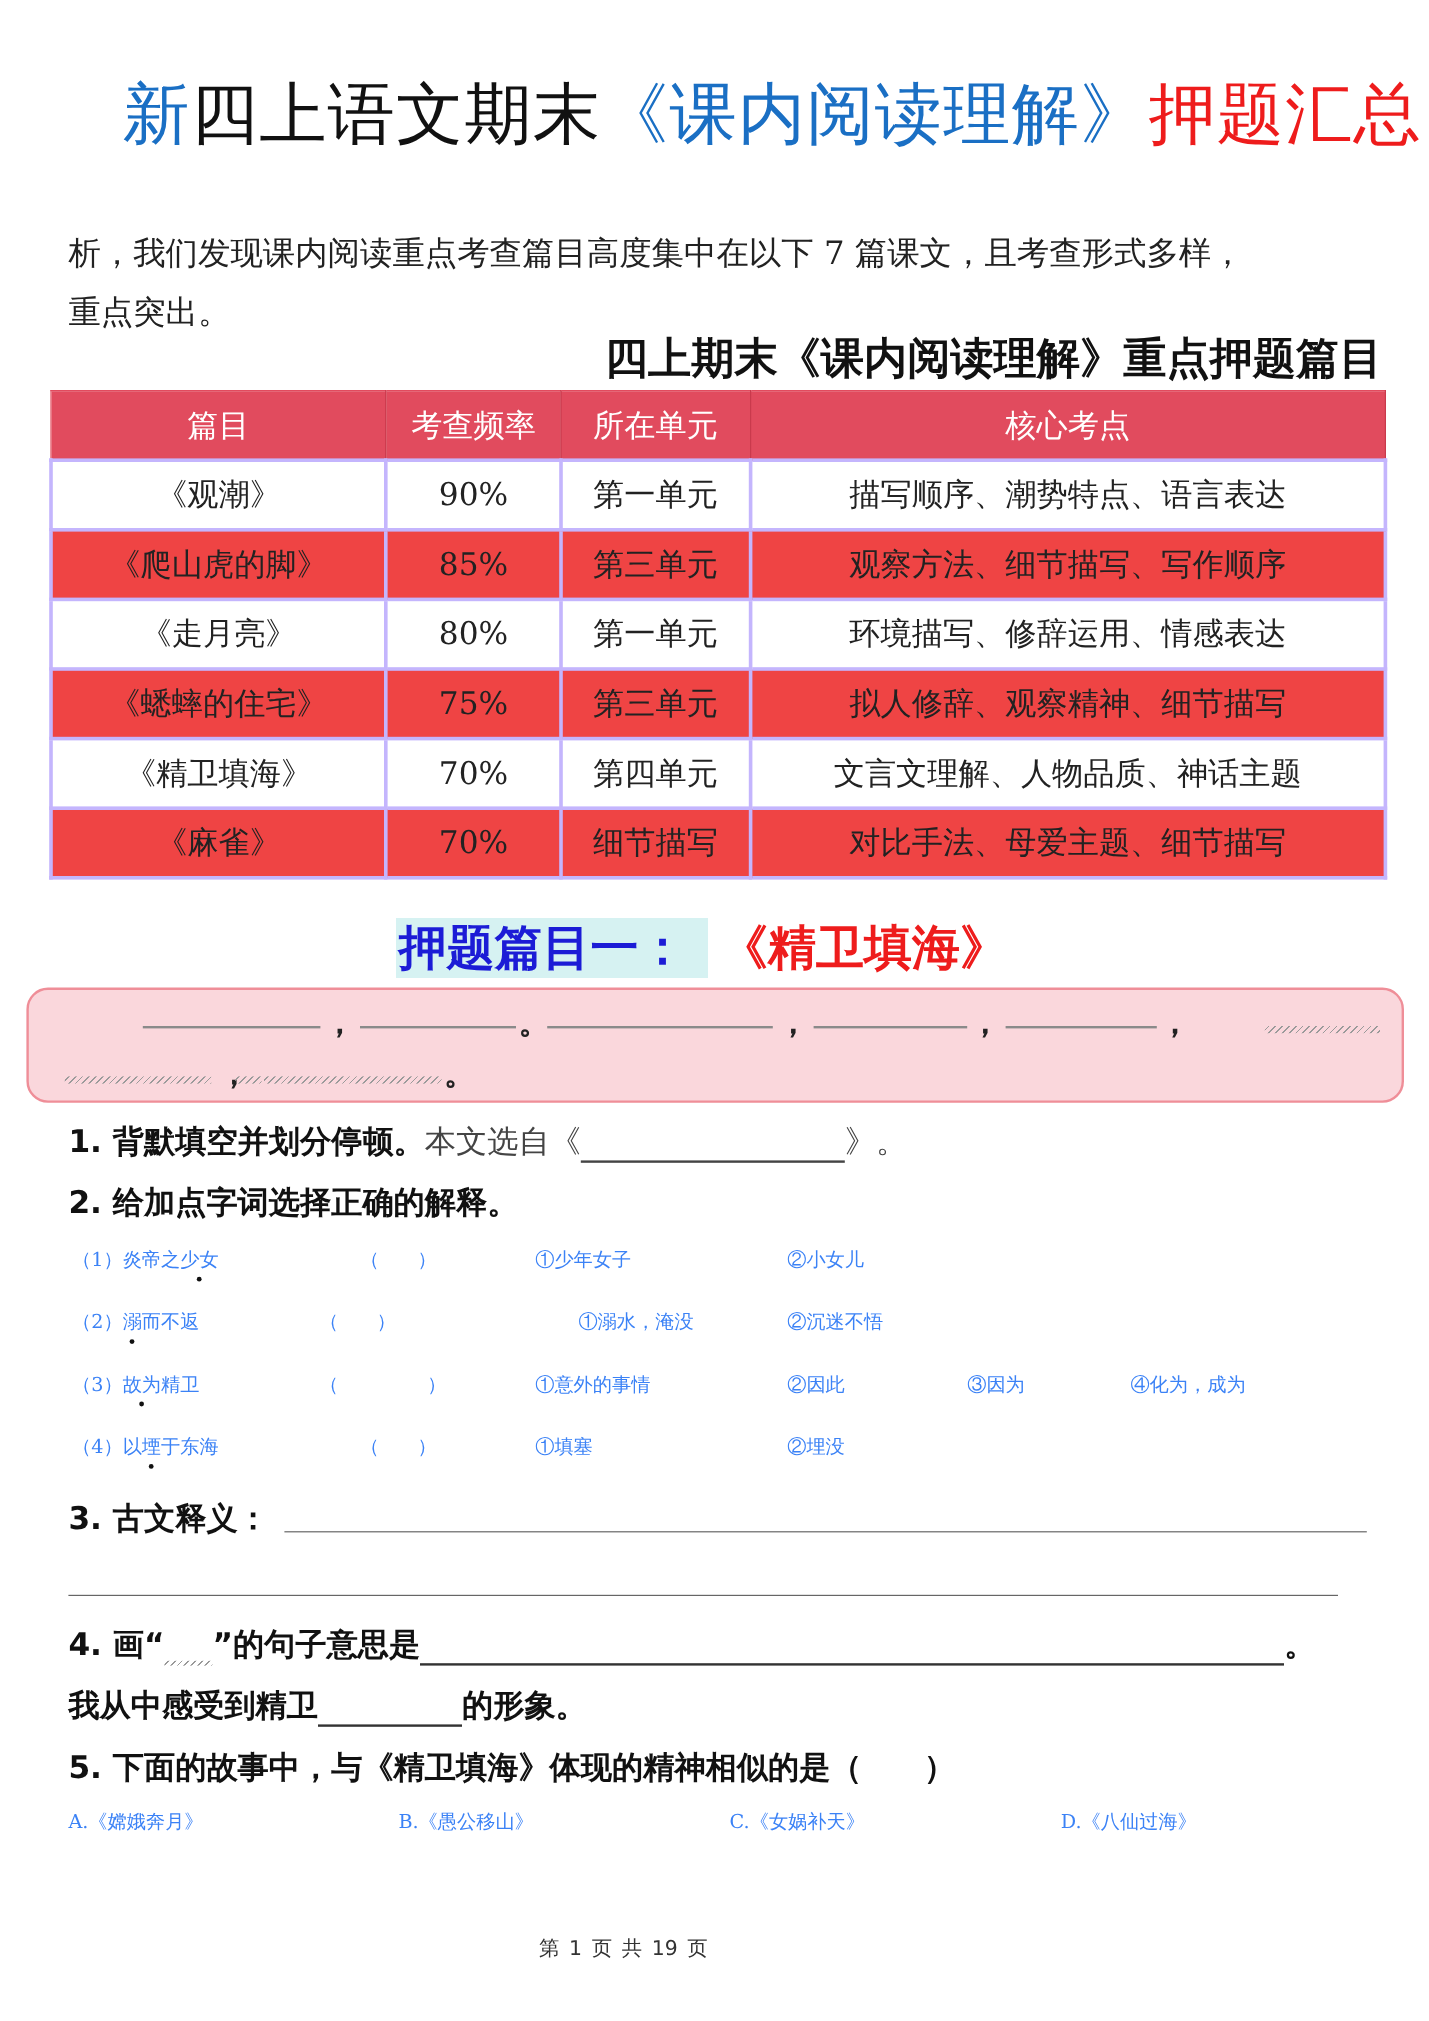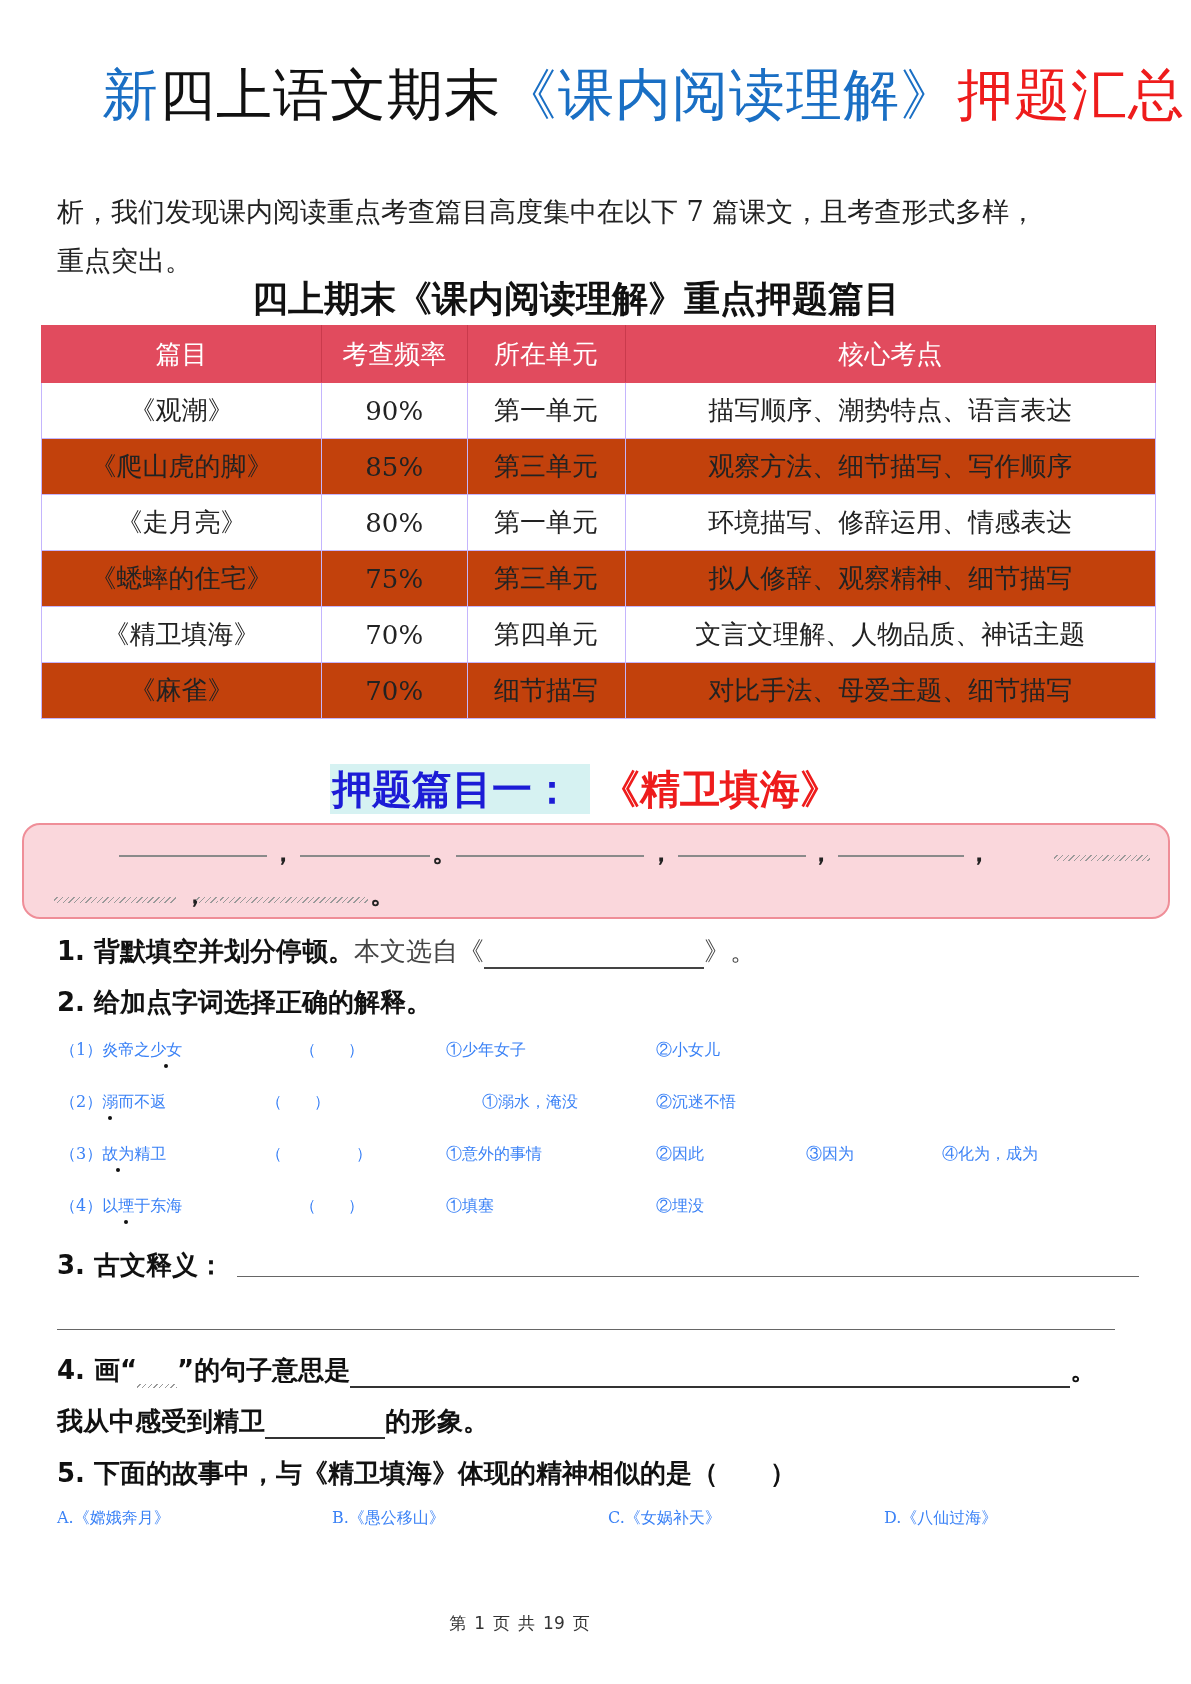"四上期末《课内阅读理解》重点押题篇目" .table-title { text-align: center -> right }
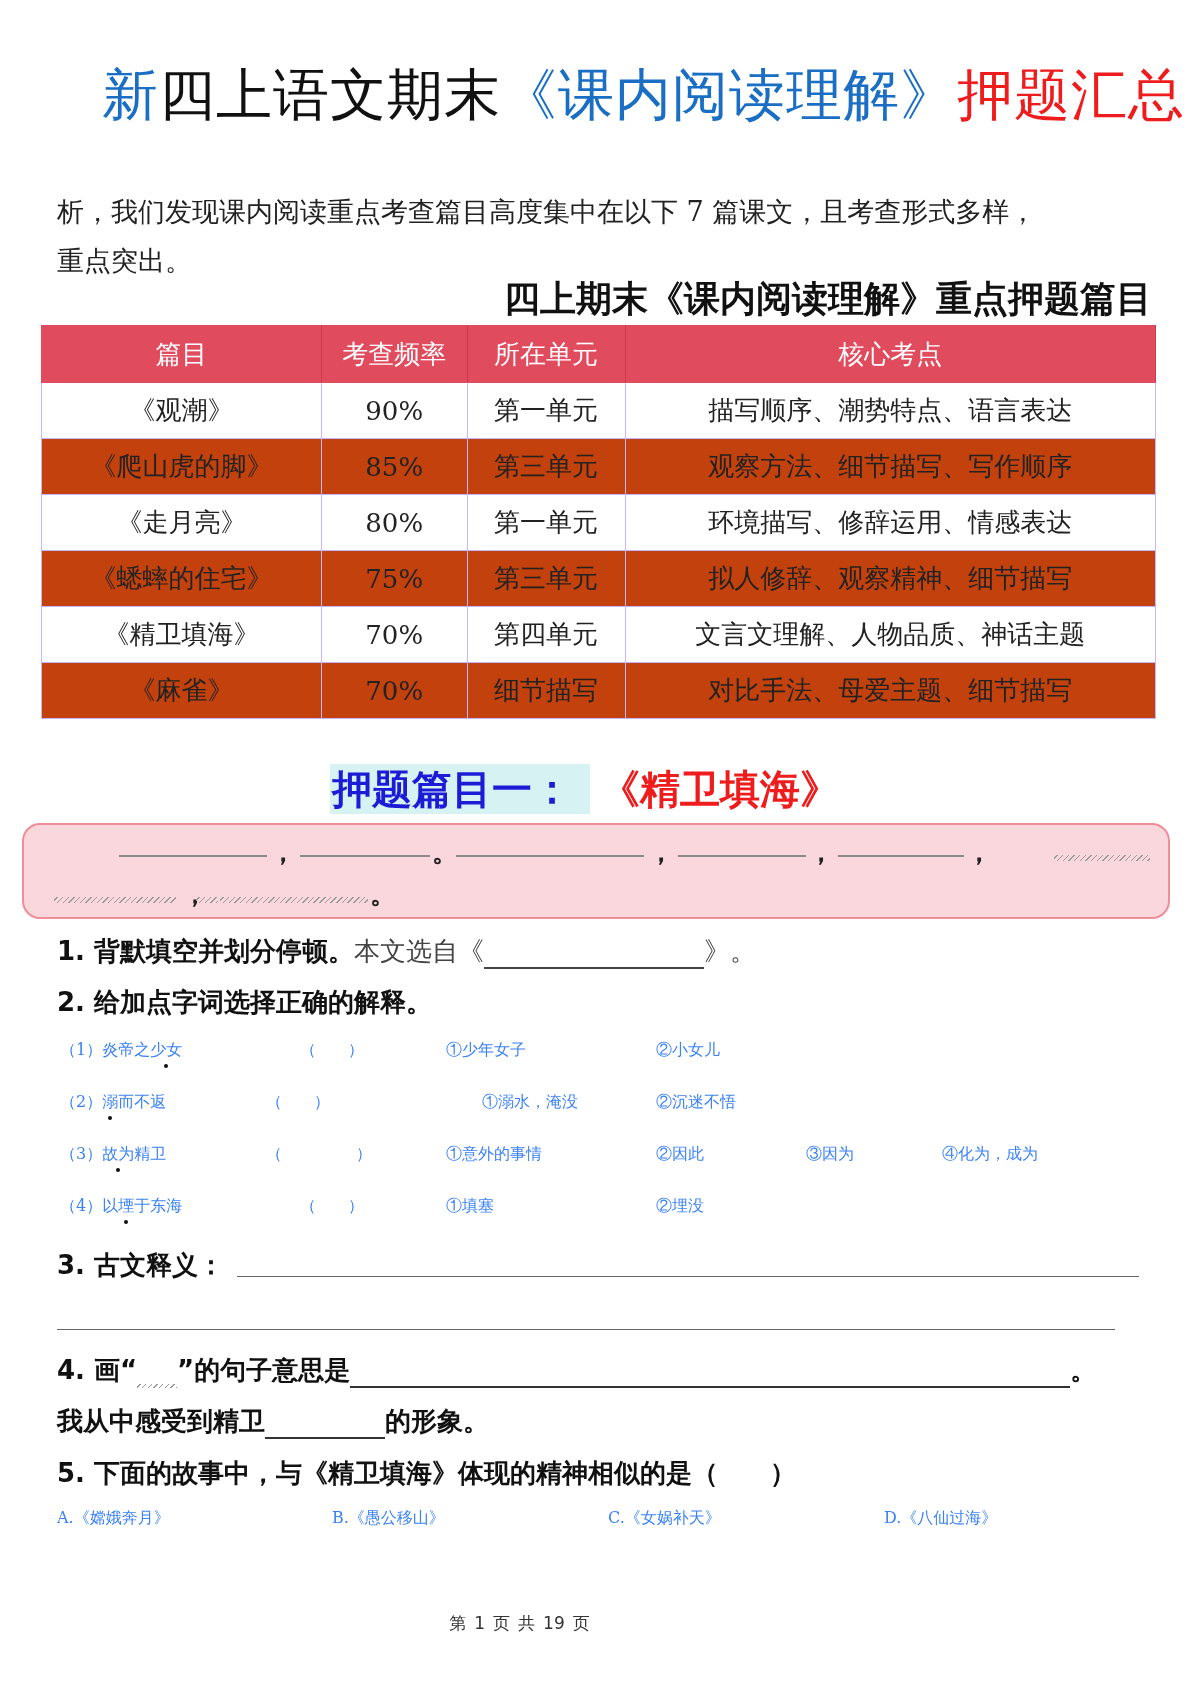"《观潮》" table.main td { border: 1px solid #c4b5fd -> 3px solid #c4b5fd }
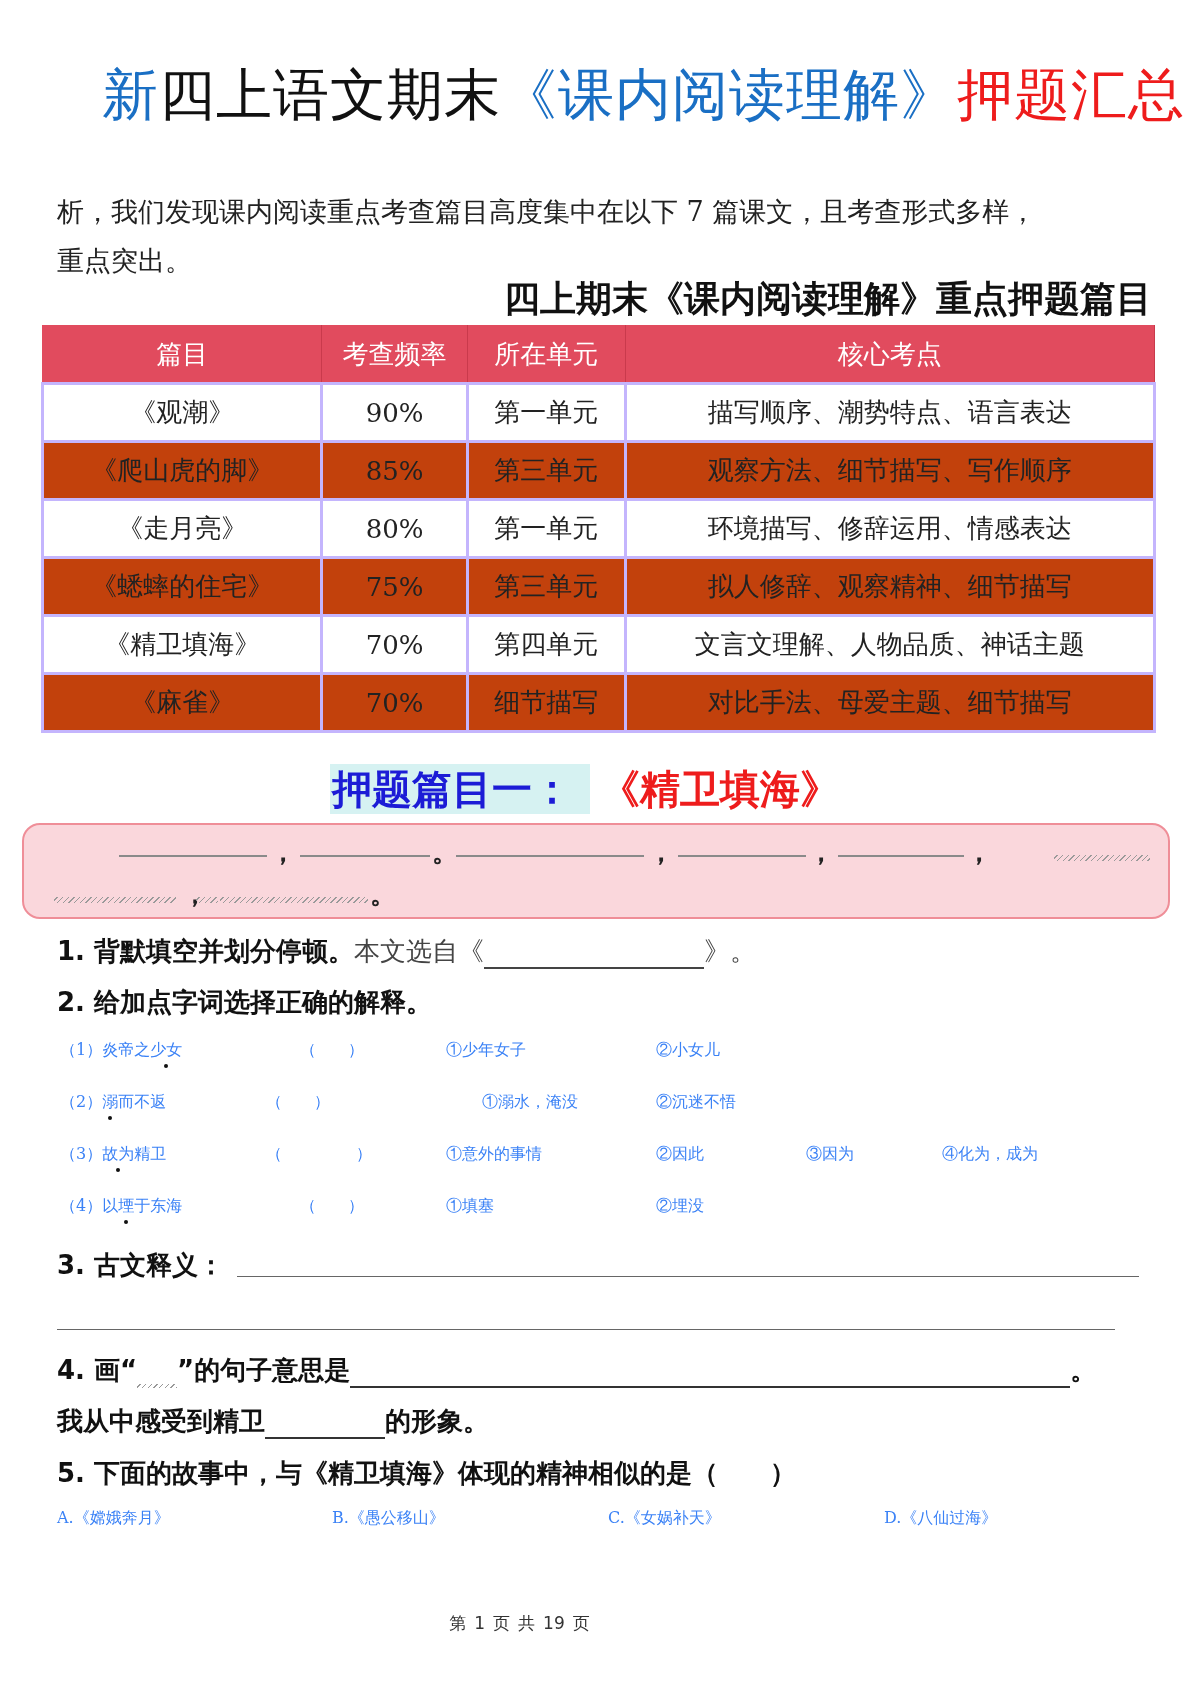"《爬山虎的脚》" table.main tr.alt td { background: #c2410c -> #ef4444 }
